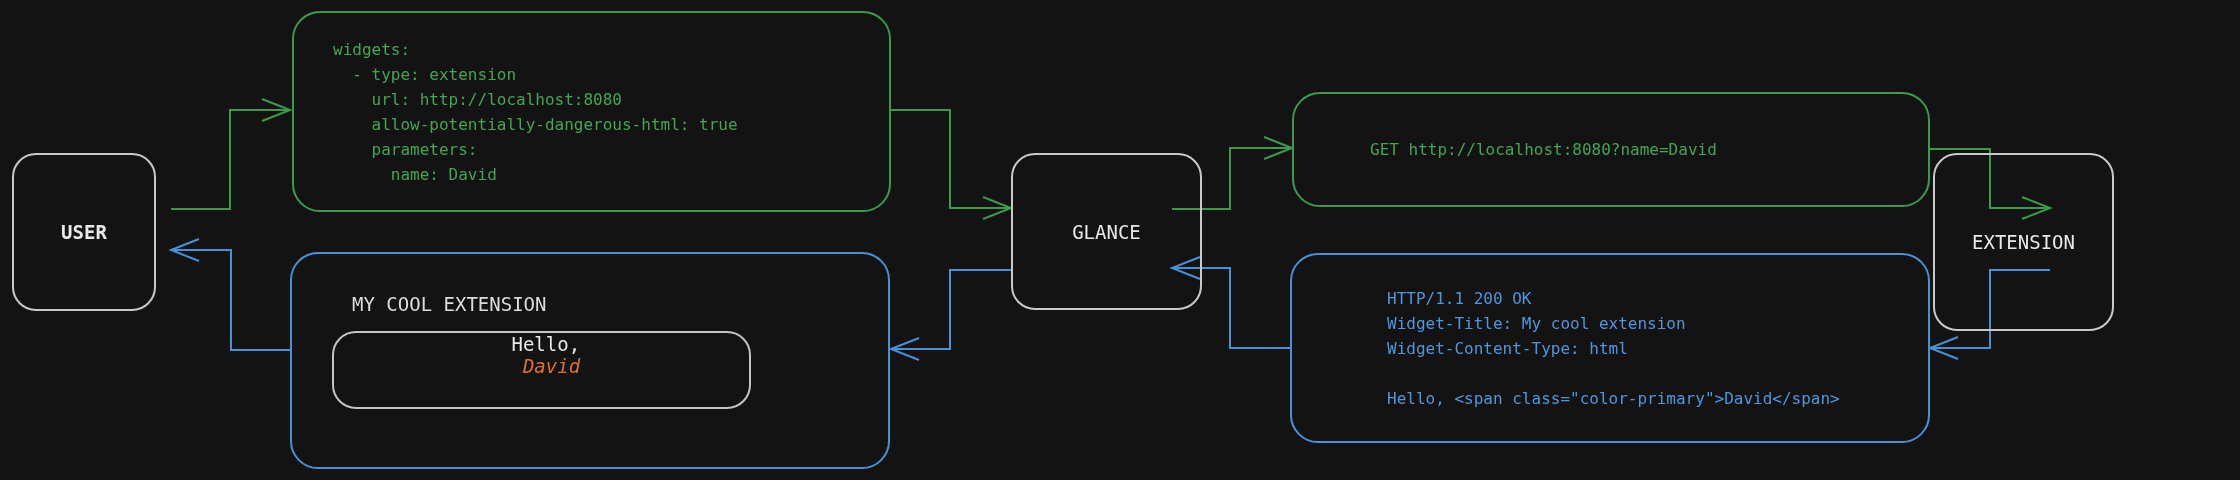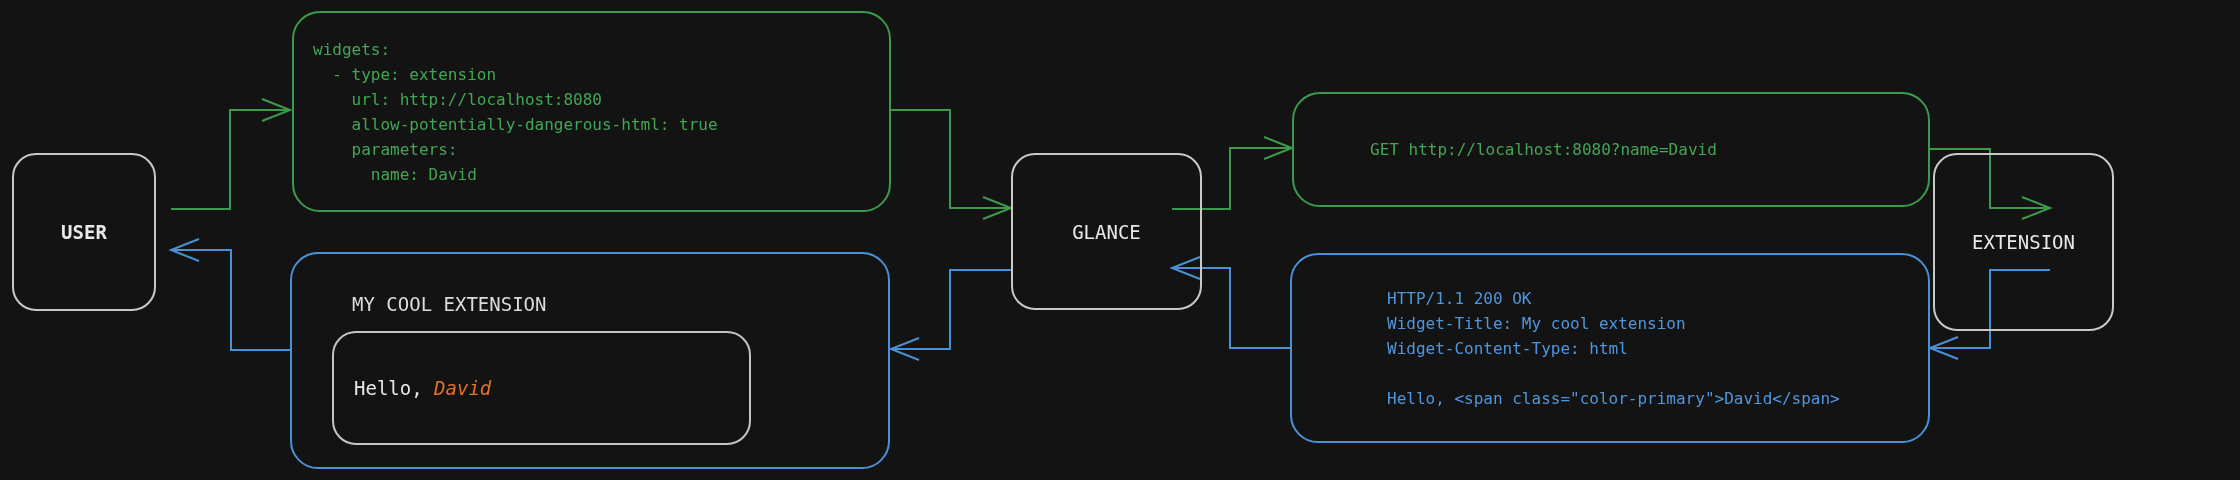"widgets:" .pad28 { padding-left: 19px -> 39px }
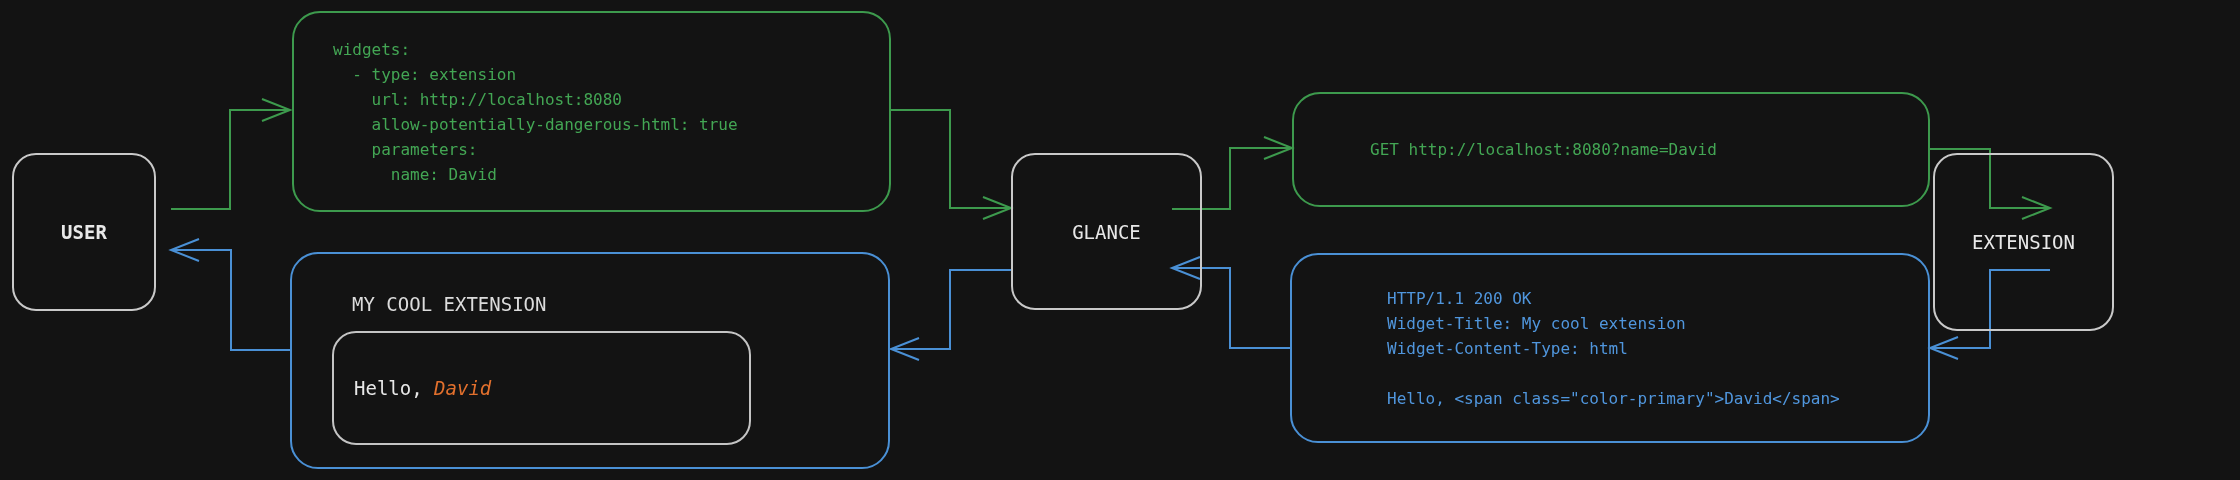"Hello," .widget-inner { flex-direction: none -> column; height: 114px -> 78px }
